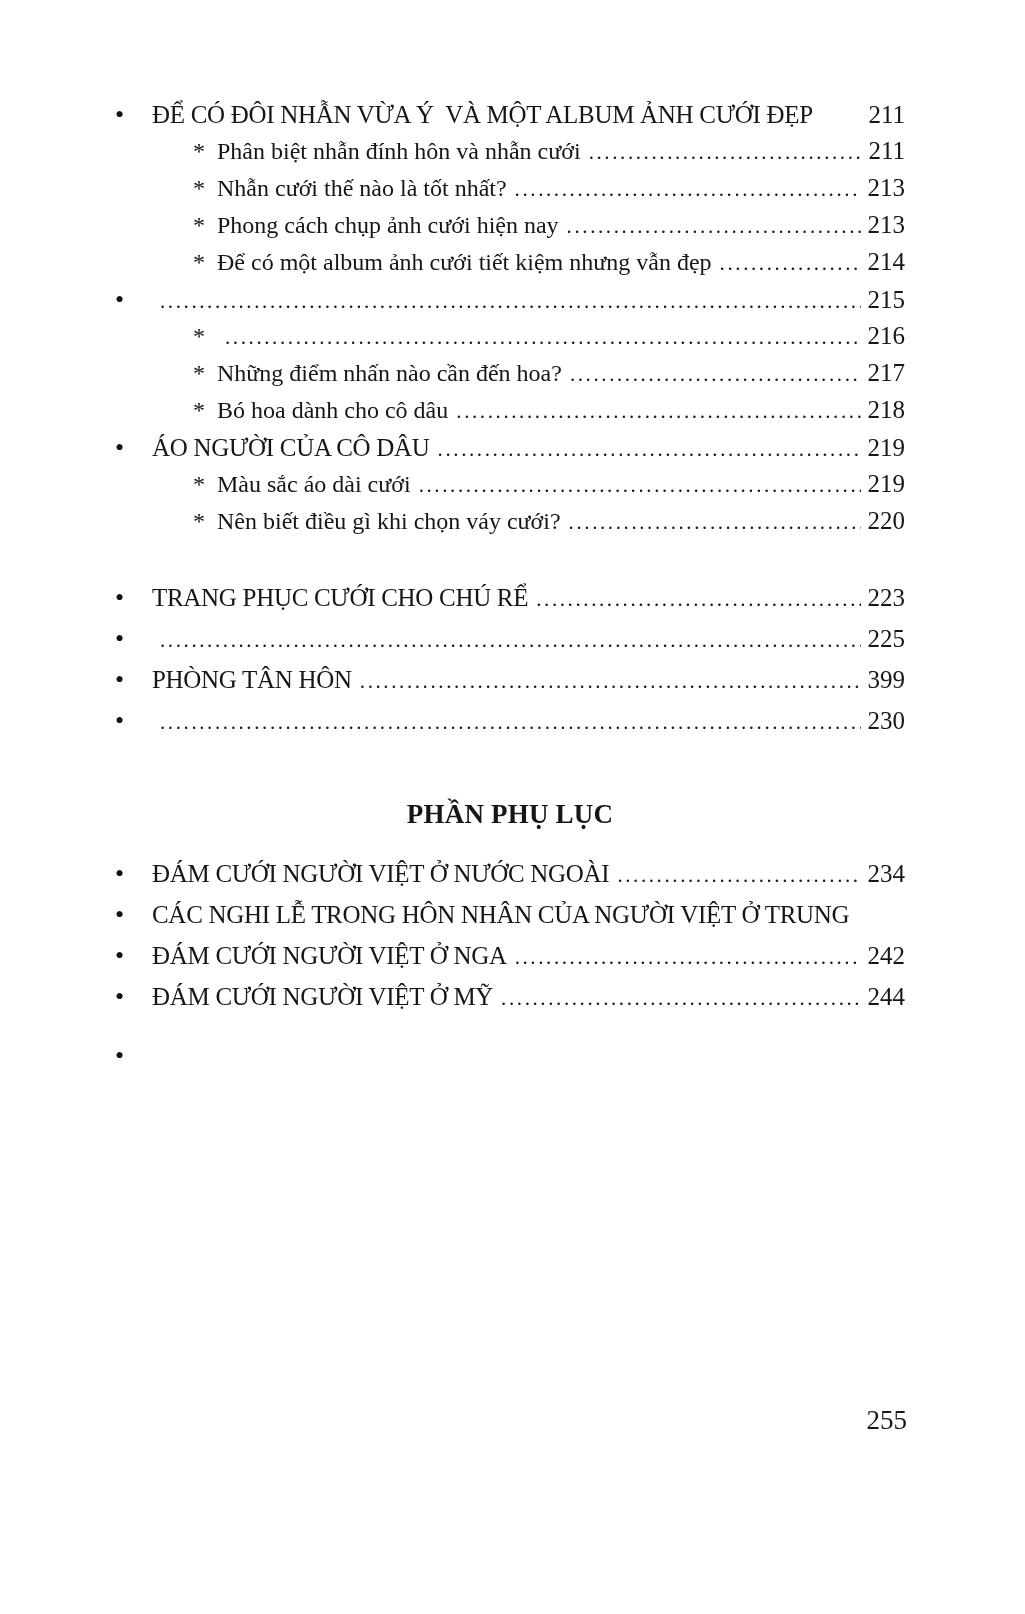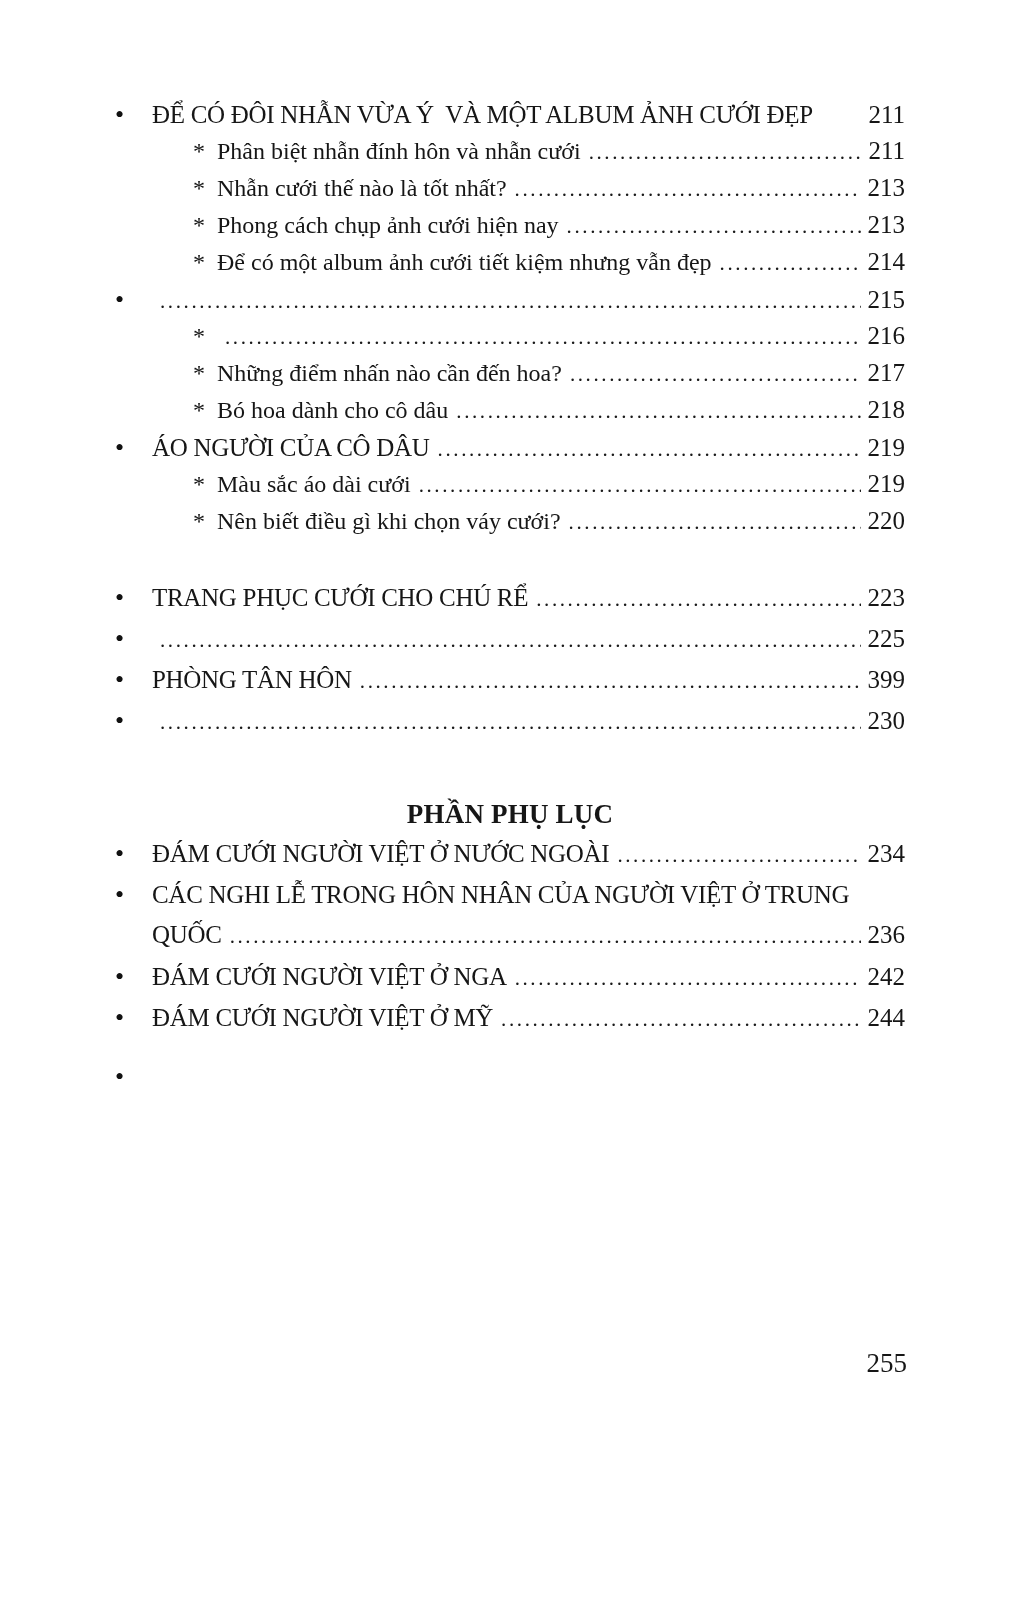"PHẦN PHỤ LỤC" .appendix-heading { margin: 46px 0 4px 0 -> 46px 0 24px 0 }
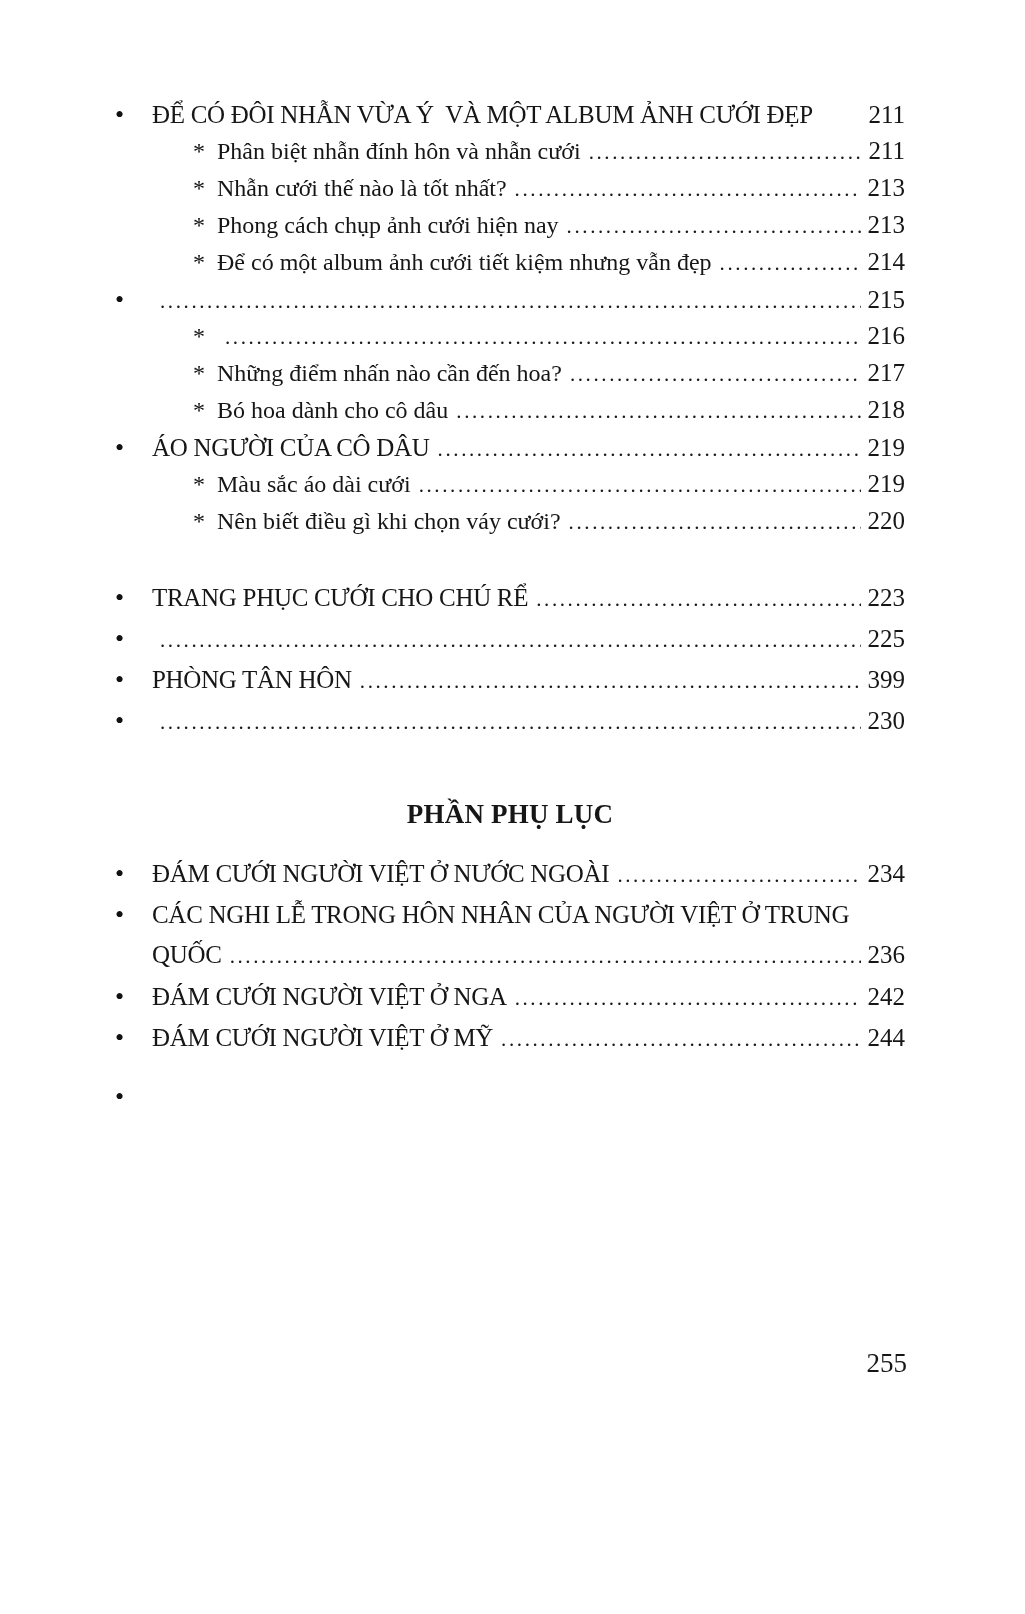"QUỐC" div.row { html: <div> <span></span> <span>QUỐC</span> <span></span> <span>236</span> </div> -> none }
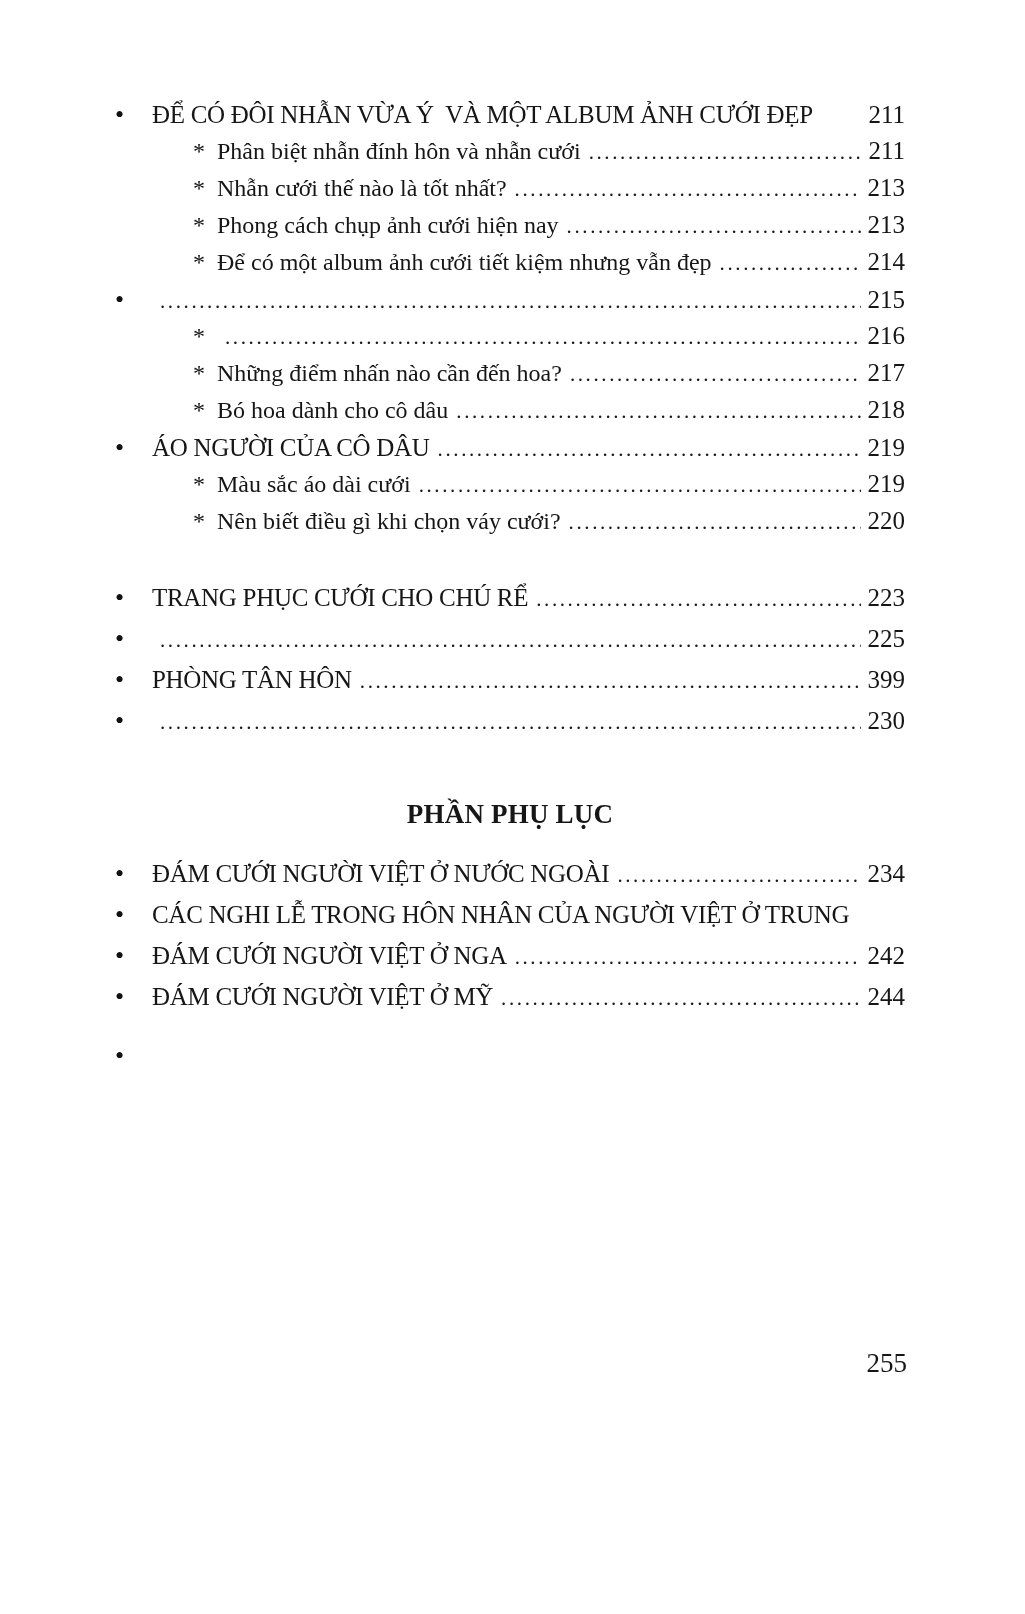"255" .footer-page { top: 1348px -> 1405px }
